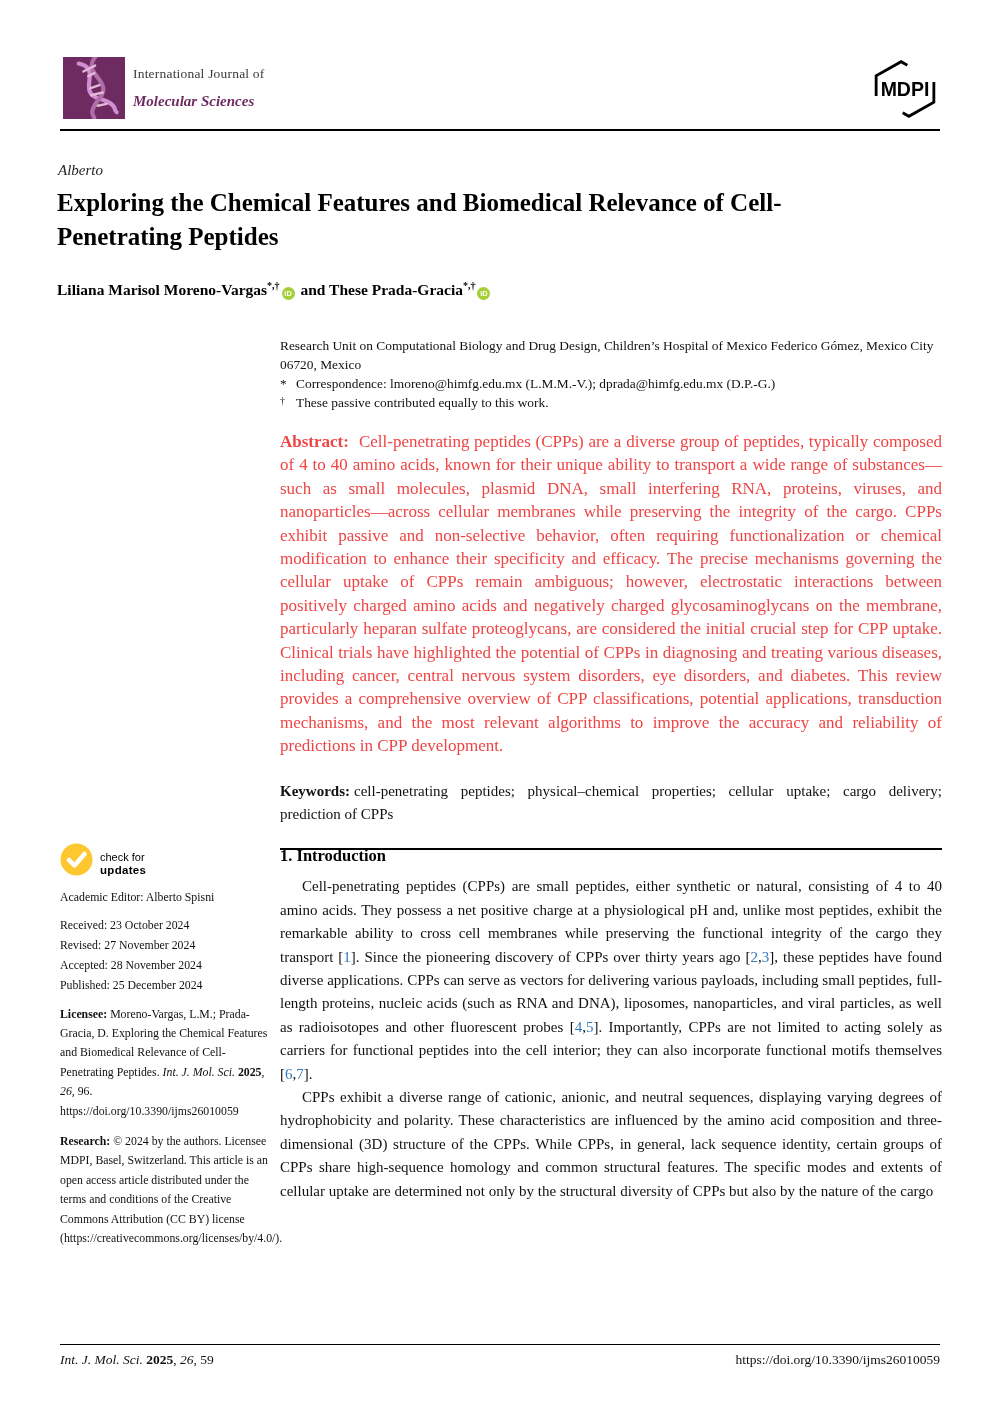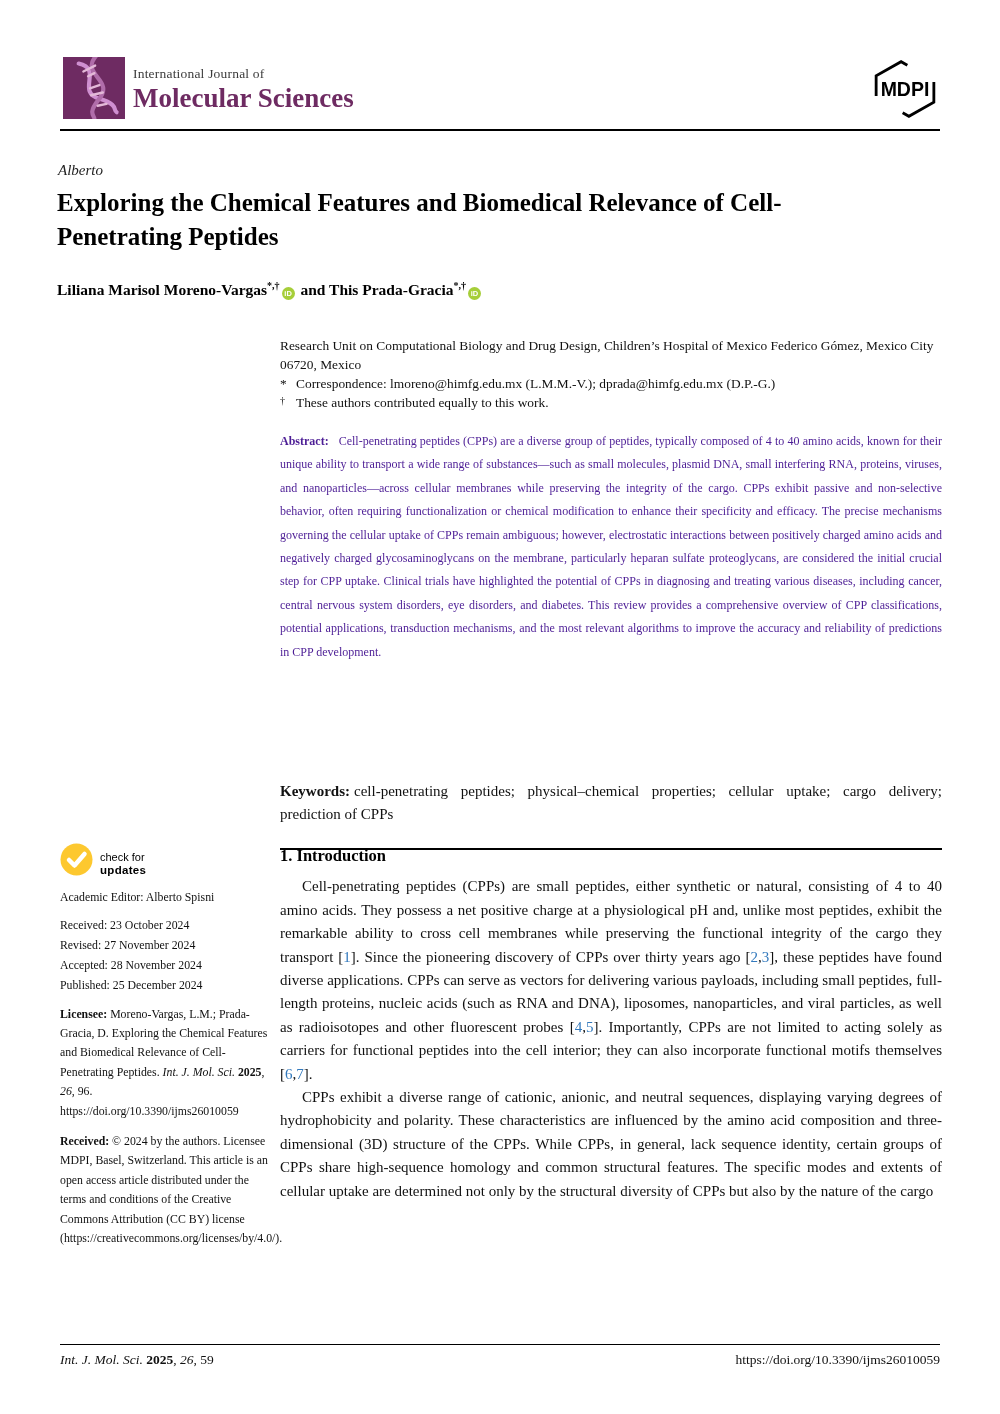"Molecular Sciences" .journal-name .jn2 { font-size: 27px -> 15px; font-style: none -> italic; margin-top: 1px -> 11px }
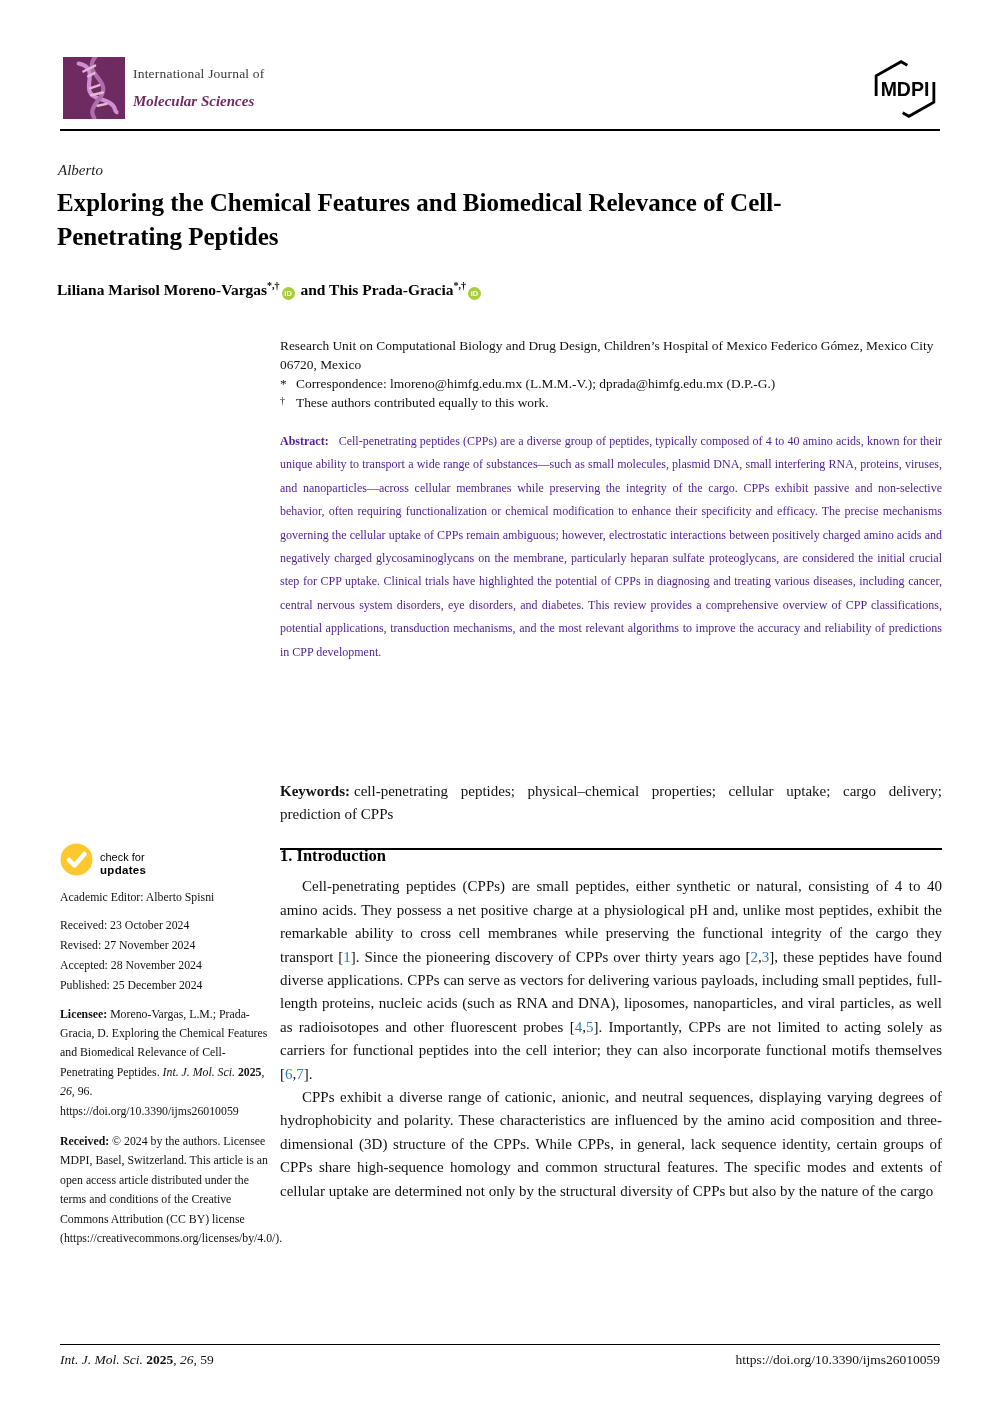"This Prada-Gracia" span { text: This -> These }
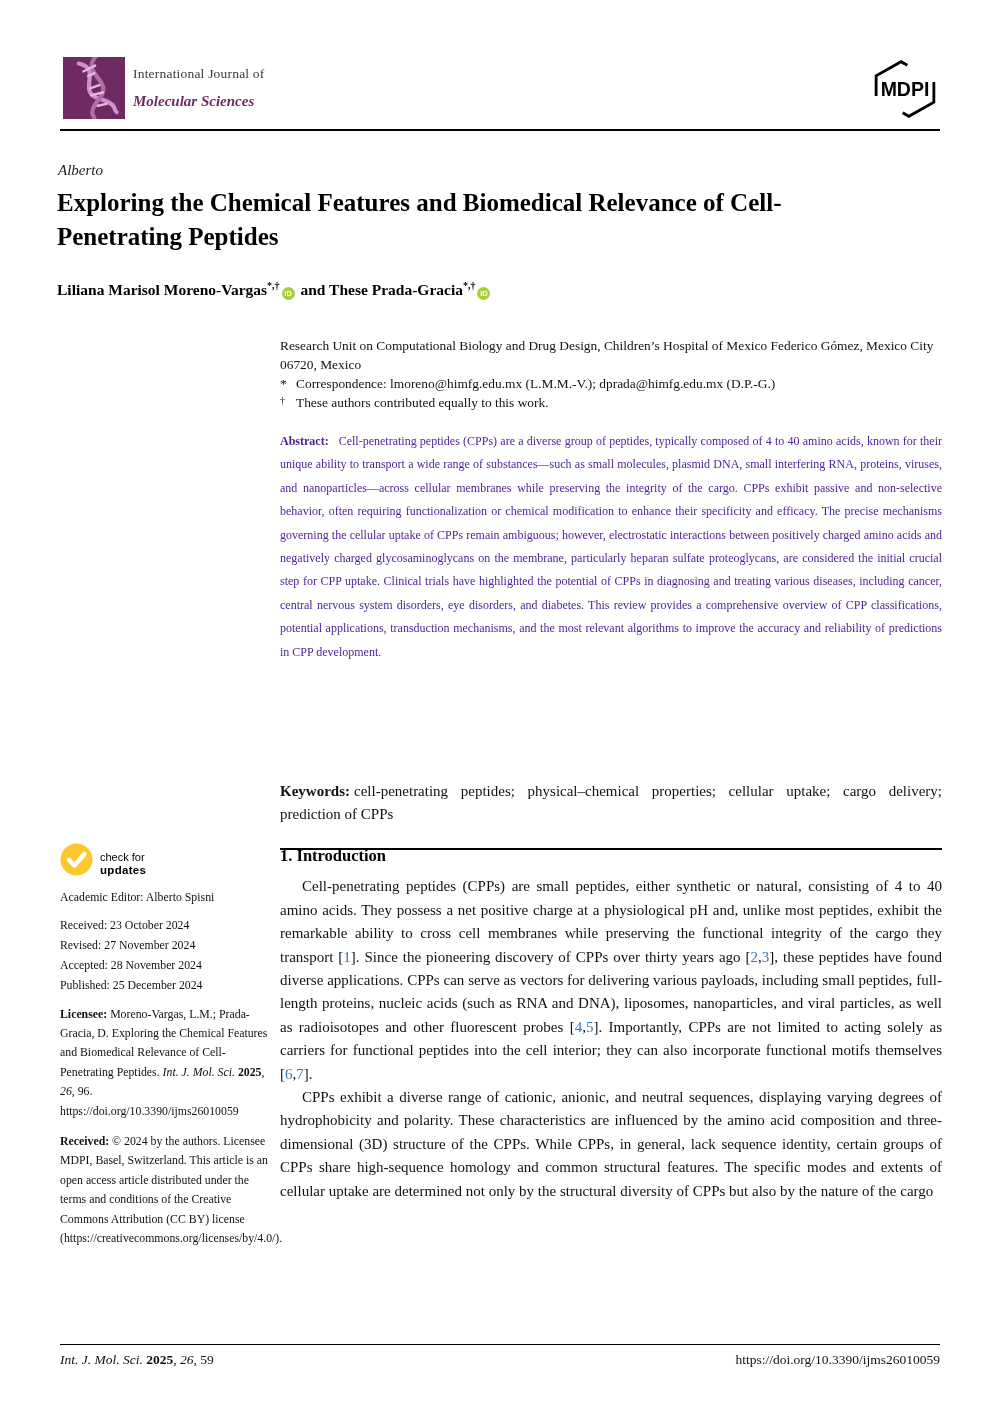"These authors contributed equally to" span.mtext { text: authors -> passive }
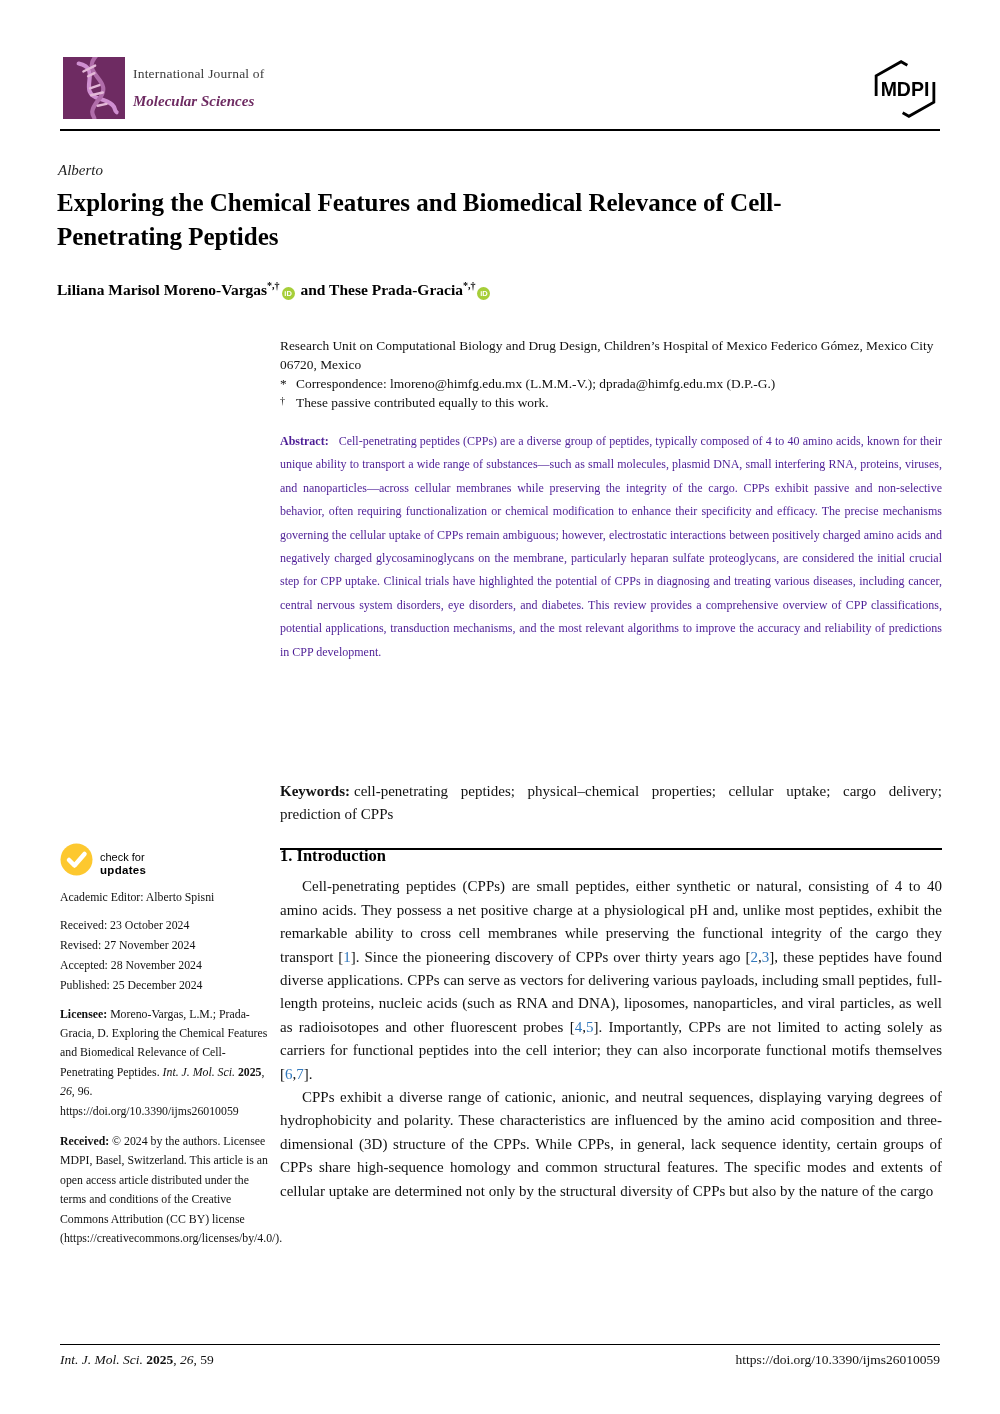"Abstract: Cell-penetrating peptides" .abstract-block { color: #4c1d95 -> #ef4444; font-size: 12px -> 17px }
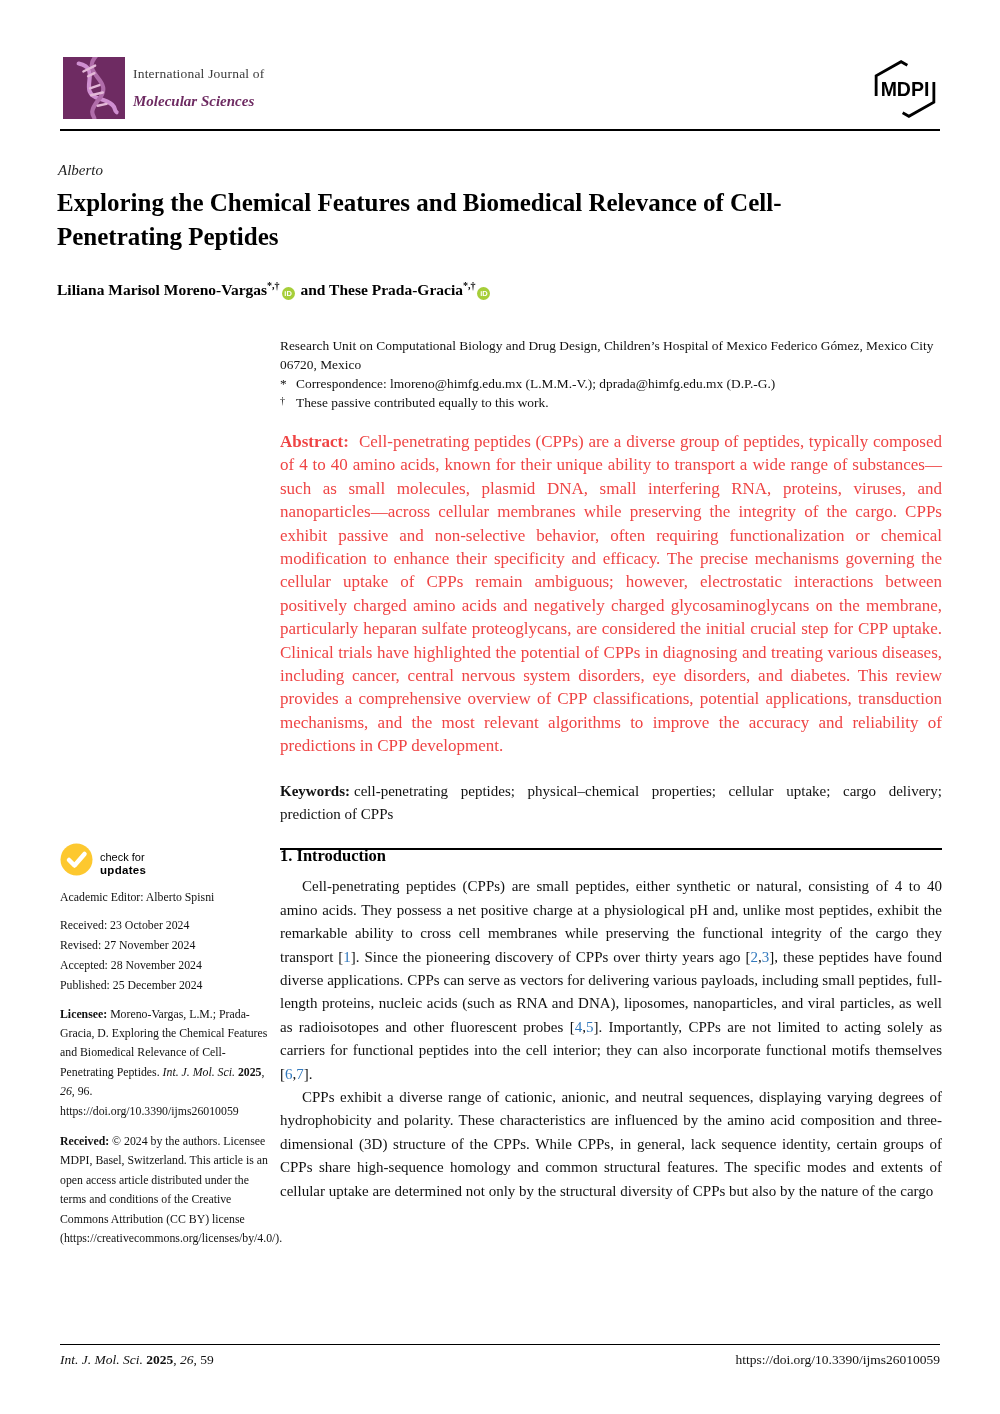"Received:" b { text: Received -> Research }
